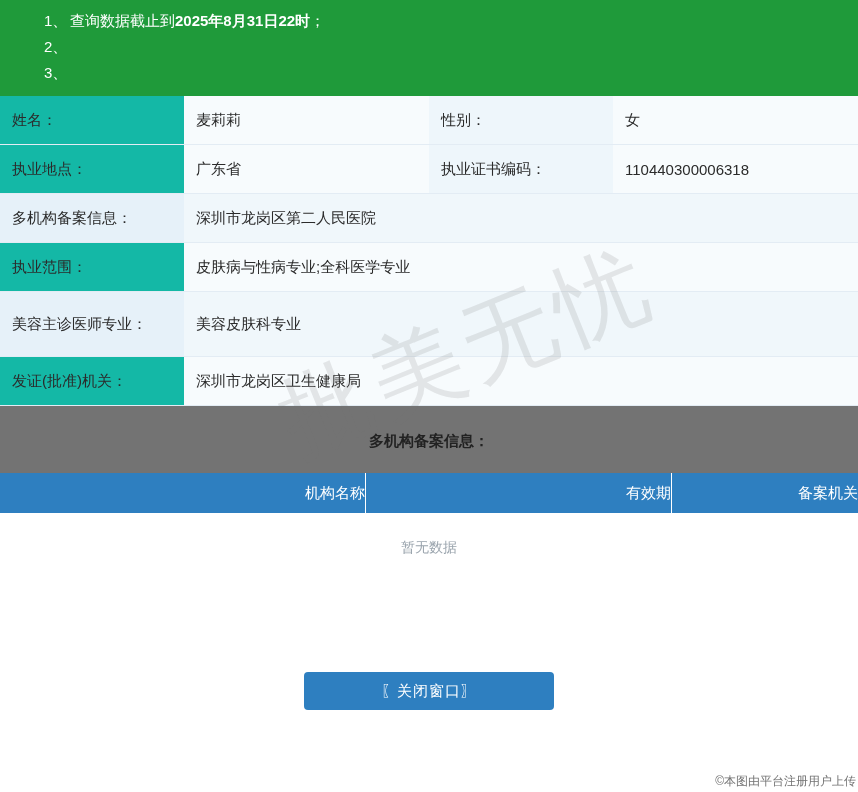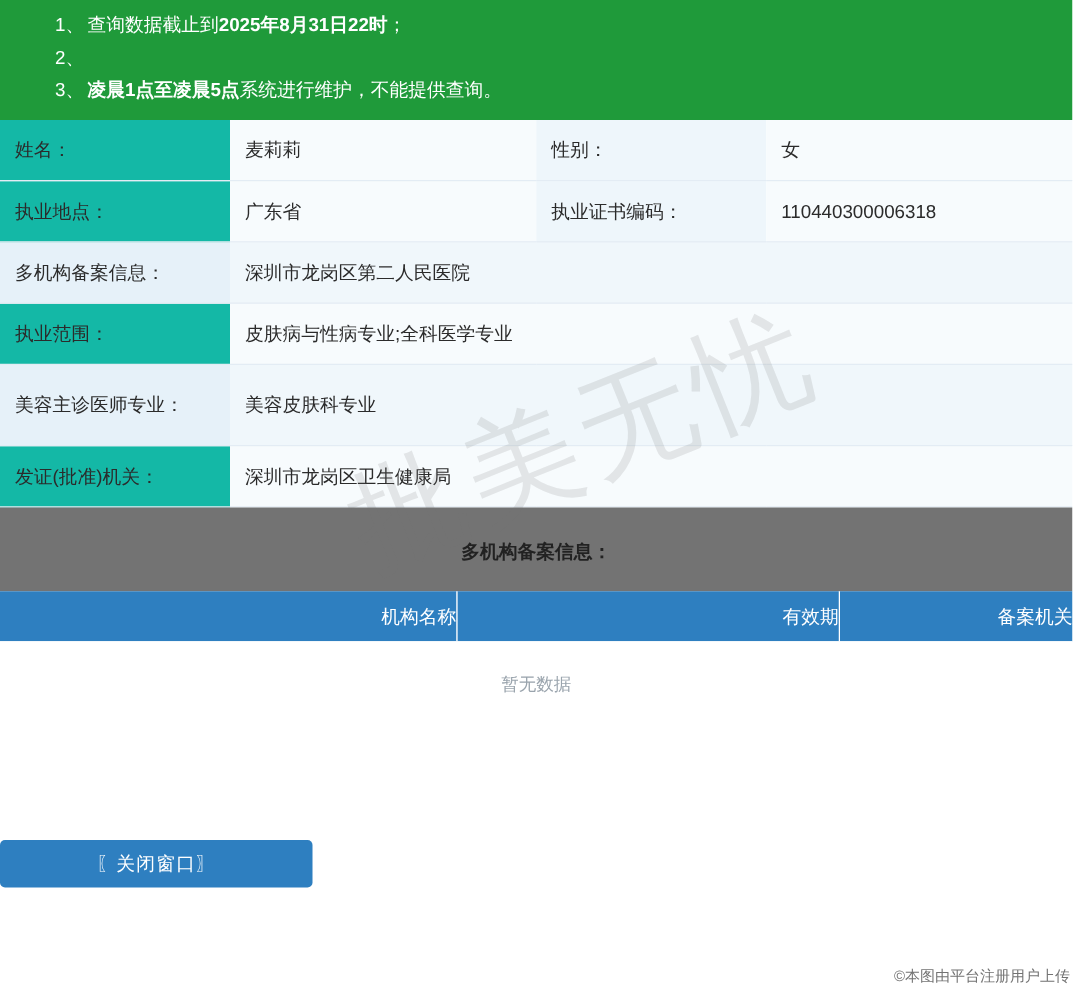"凌晨1点至凌晨5点系统进行维护，不能提供查询。" span.notice-text { html: <span><span></span><strong>凌晨1点至凌晨5点</strong><span>系统进行维护，不能提供查询。</span></span> -> none }
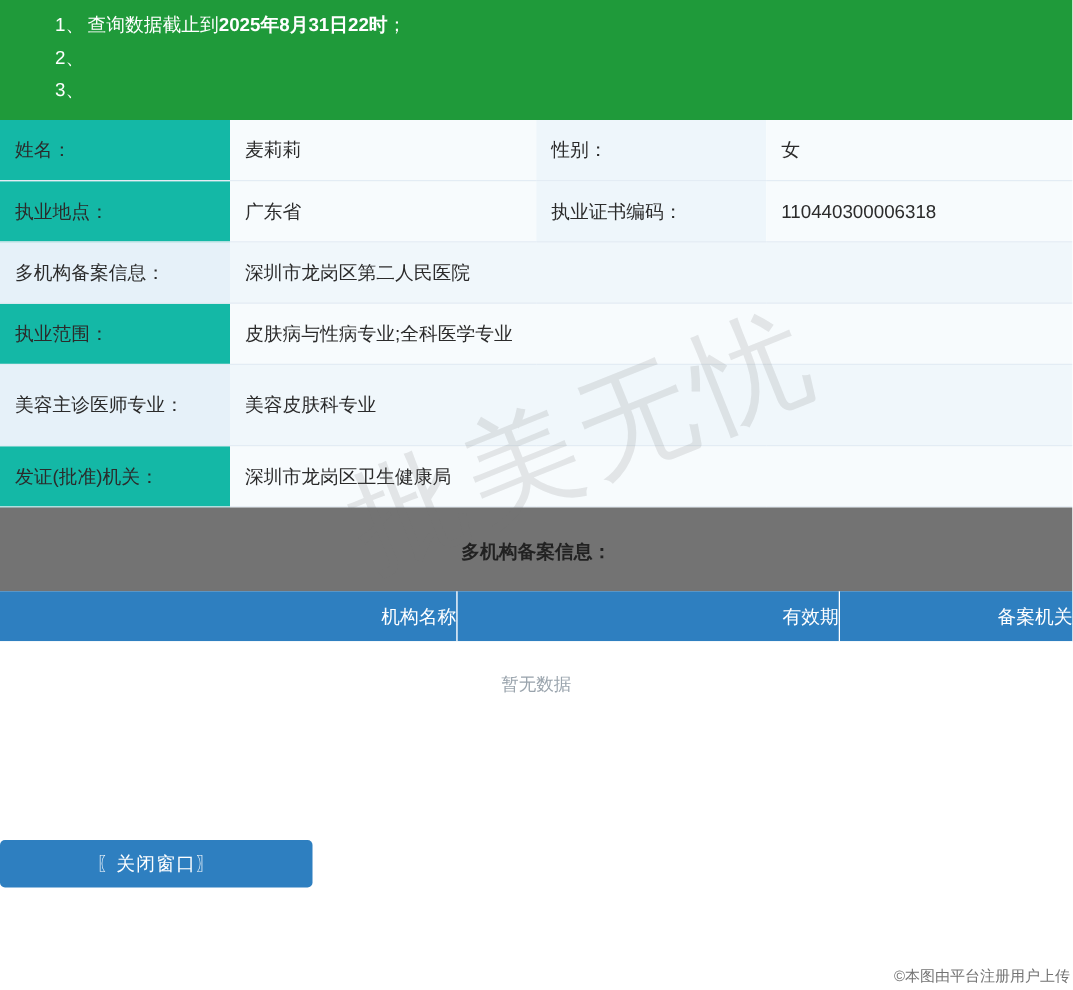"〖关闭窗口〗" .btn-wrap { justify-content: flex-start -> center }
